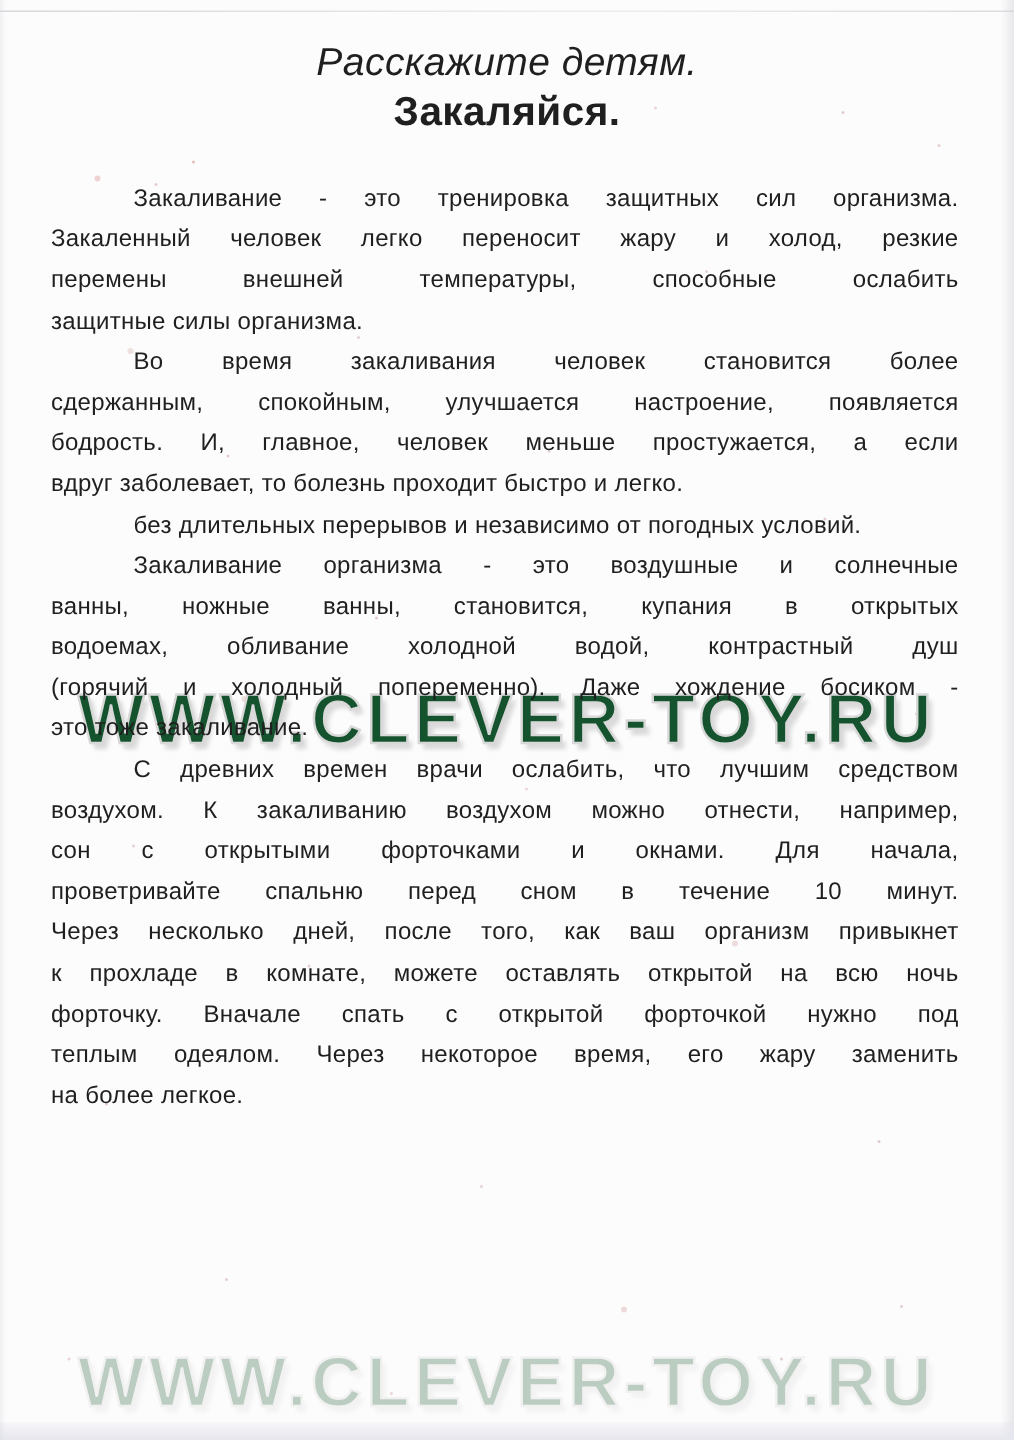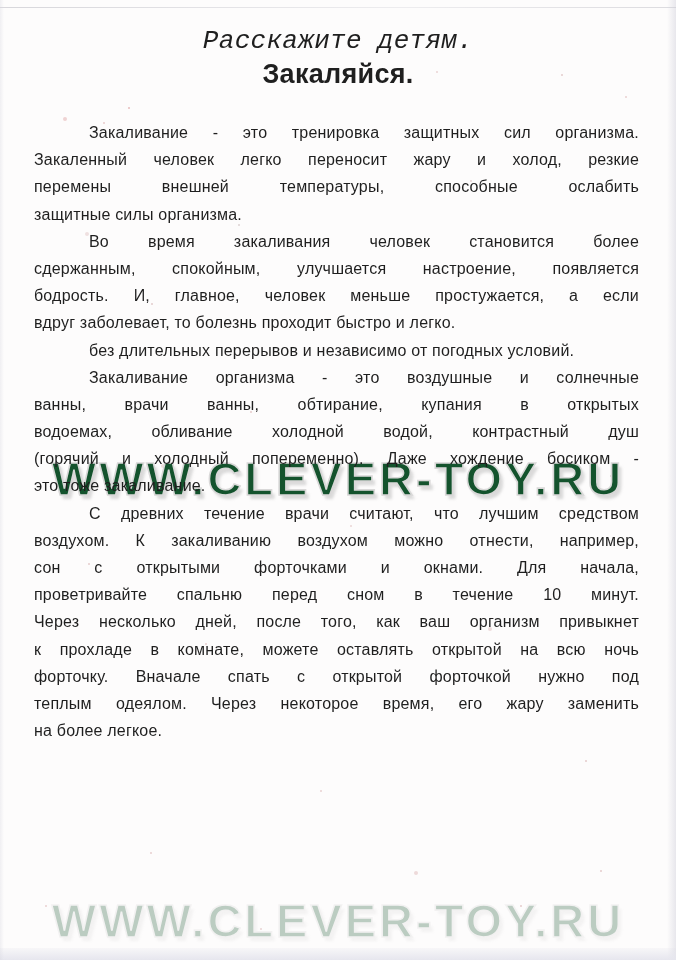"Расскажите детям." .title-sub { font-family: Liberation Mono, monospace -> none }
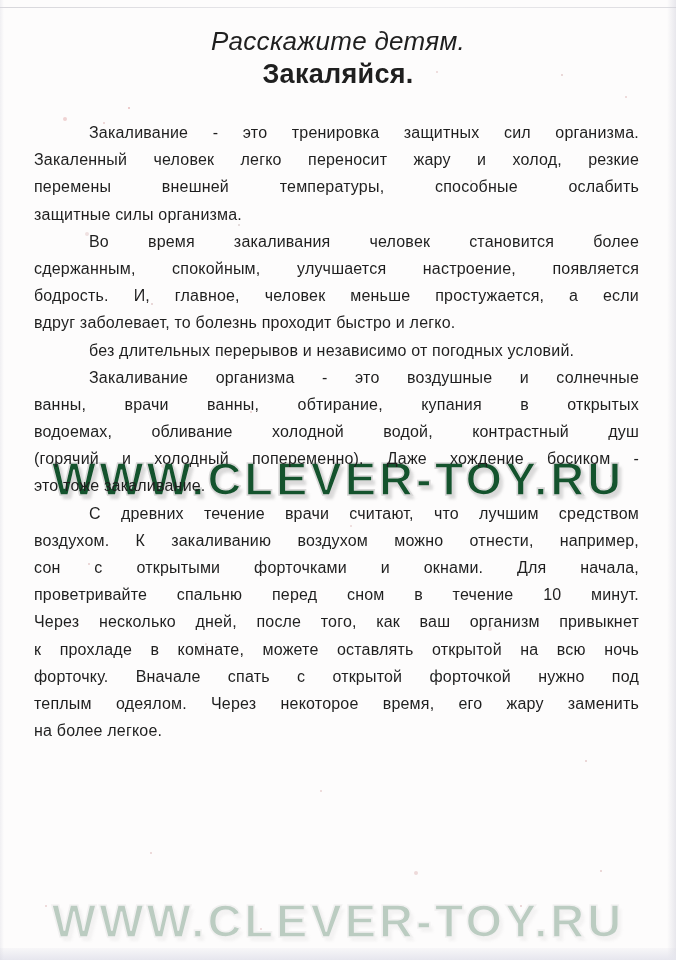"ванны, врачи ванны, обтирание, купания" div.line { text: врачи ванны, обтирание -> ножные ванны, становится }
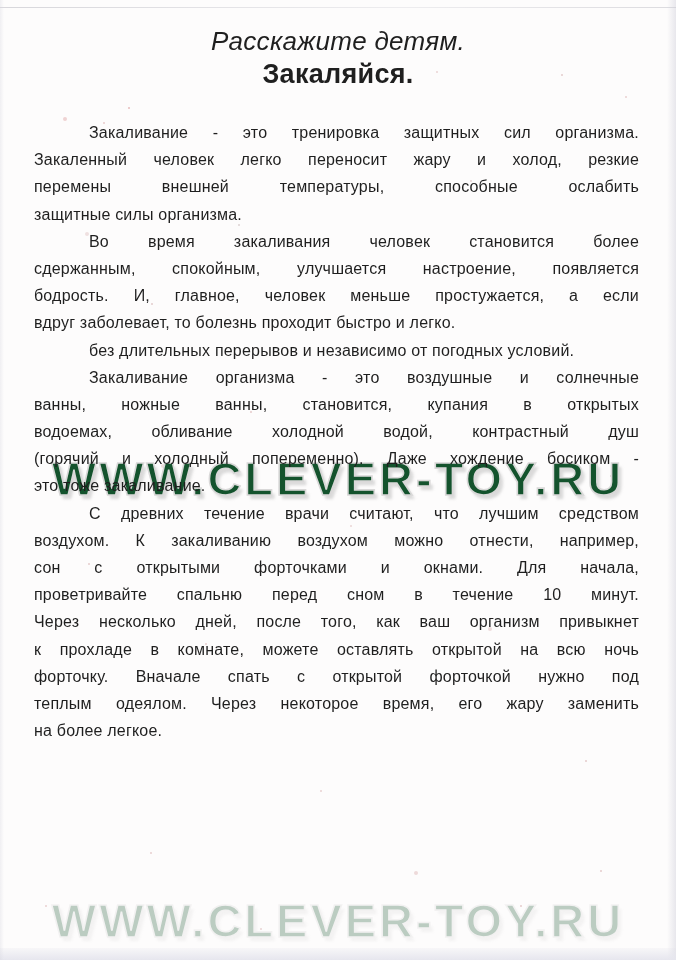"С древних течение врачи считают," div.line { text: течение врачи считают -> времен врачи ослабить }
